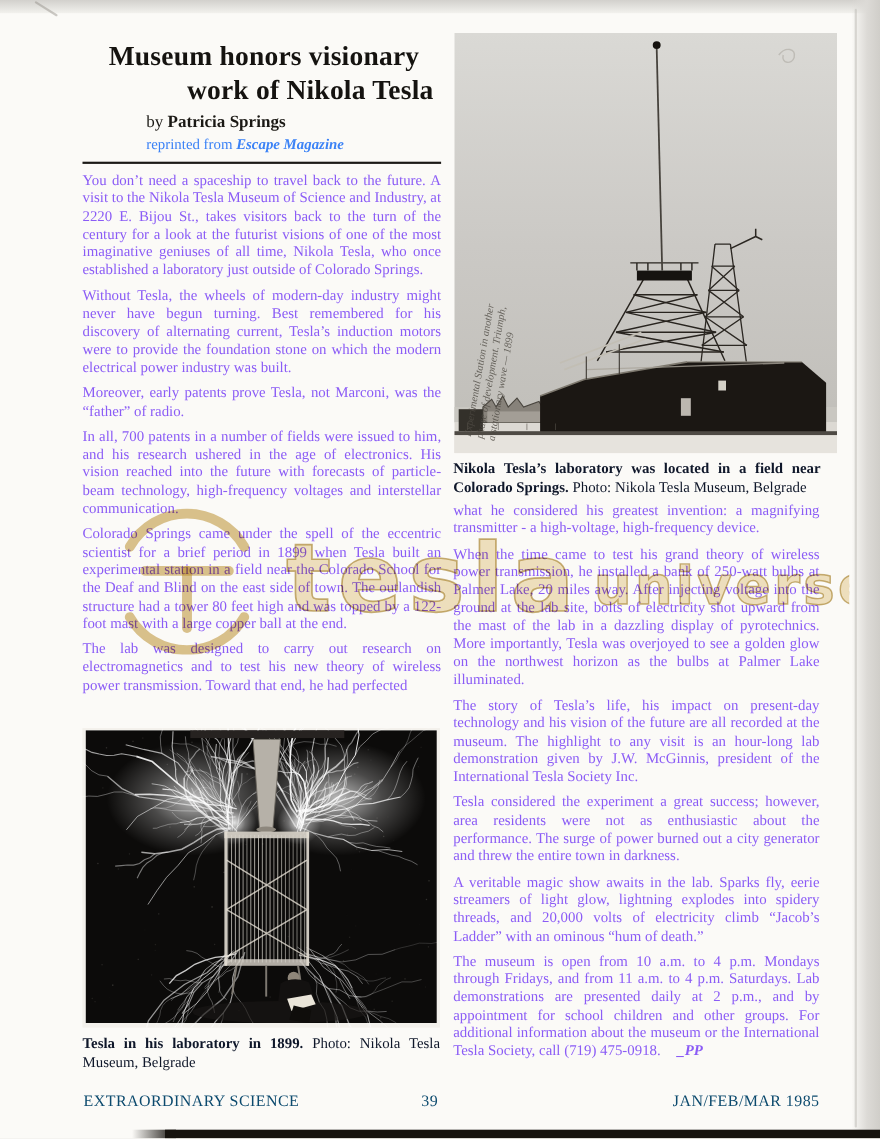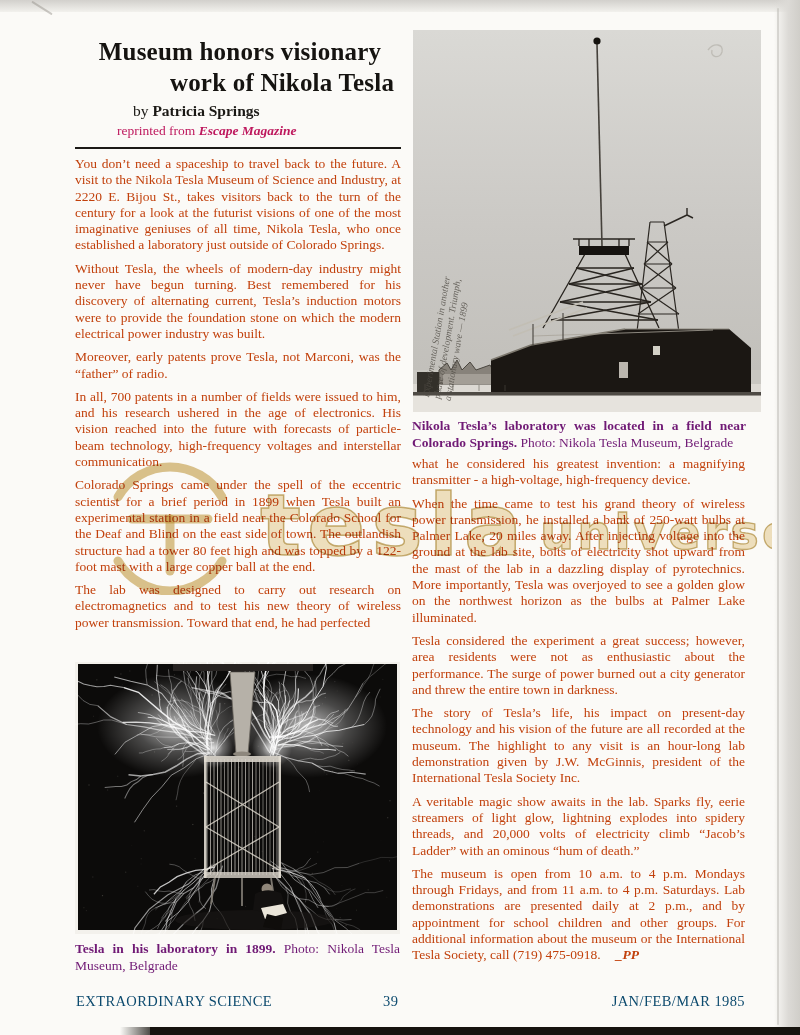"reprinted from Escape Magazine" .reprint { color: #be185d -> #3b82f6; left: 117px -> 133px }
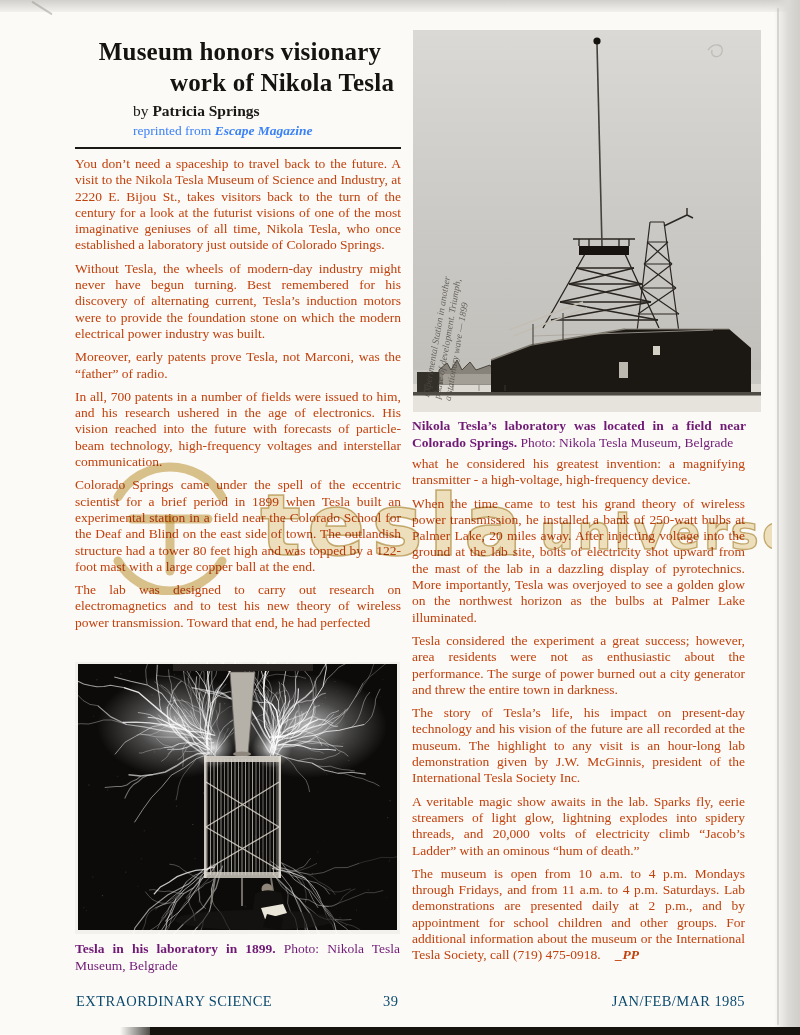"You don’t need a spaceship" p.body { color: #c2410c -> #8b5cf6 }
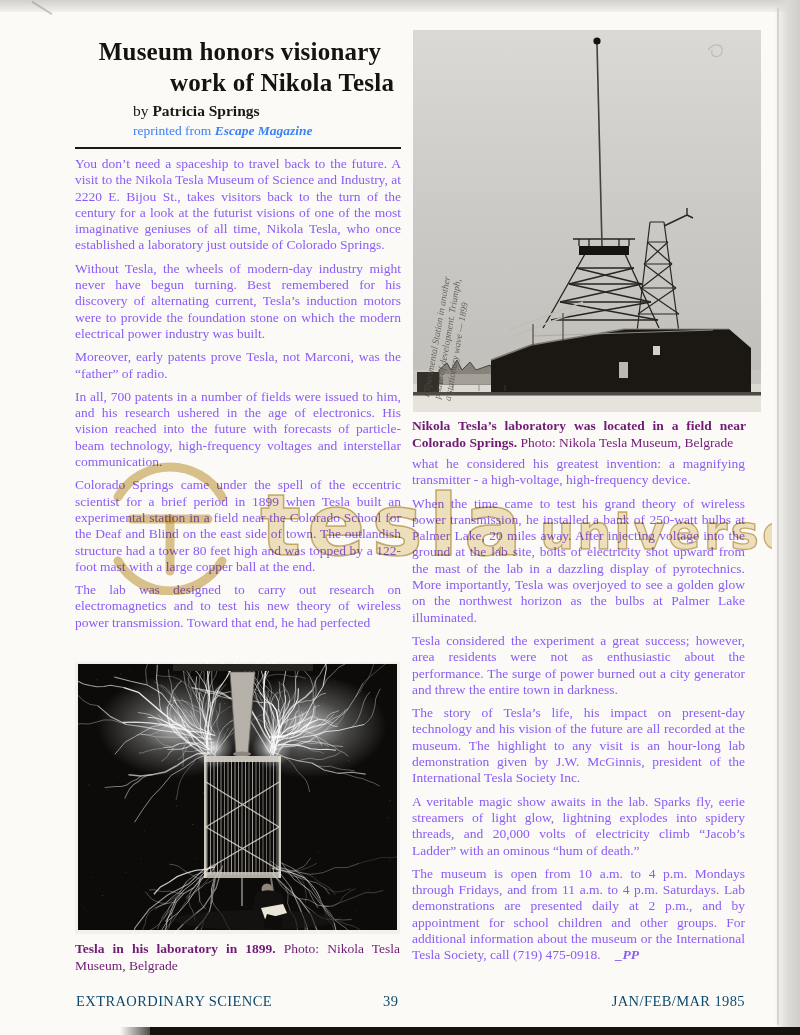"Nikola Tesla’s laboratory was located" .cap { color: #701a75 -> #0f172a }
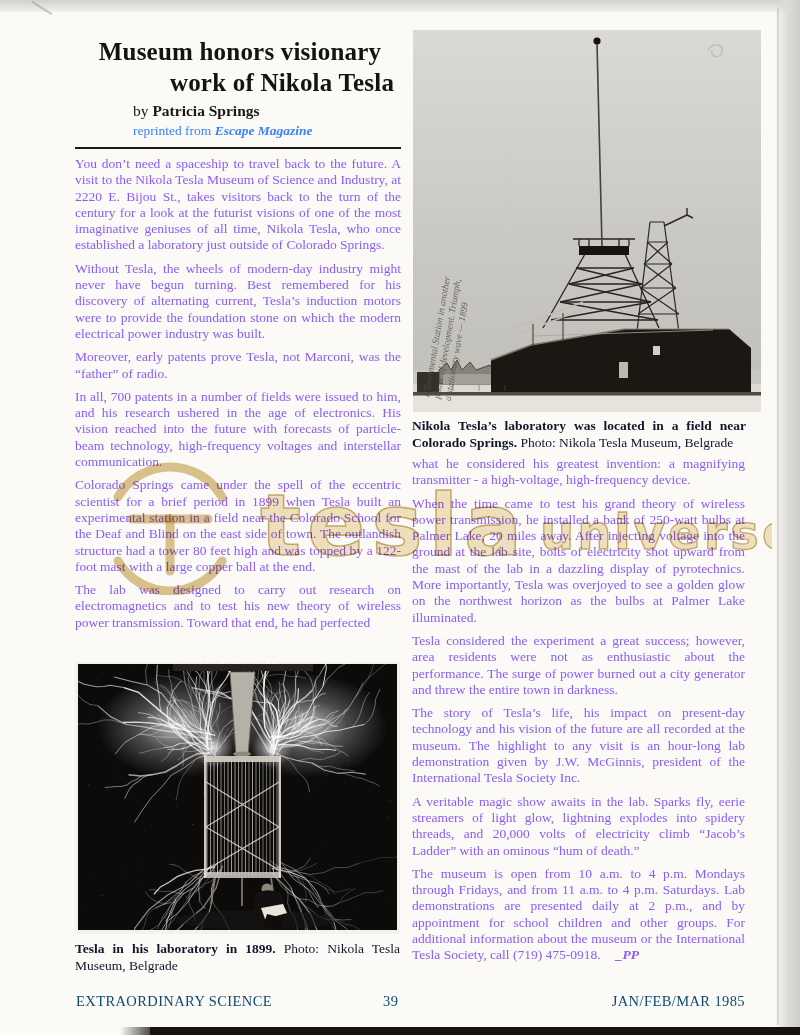"Tesla considered the experiment a" p.body { order: before "The story of Tesla’s life," -> after "The story of Tesla’s life," }
